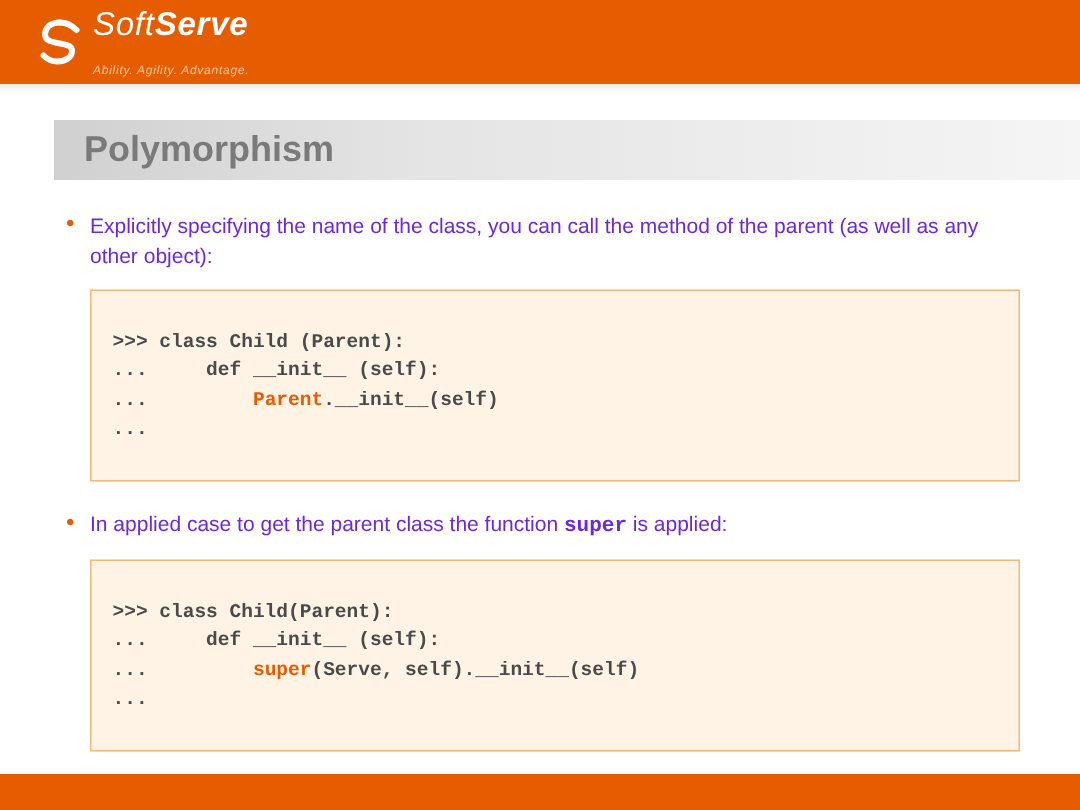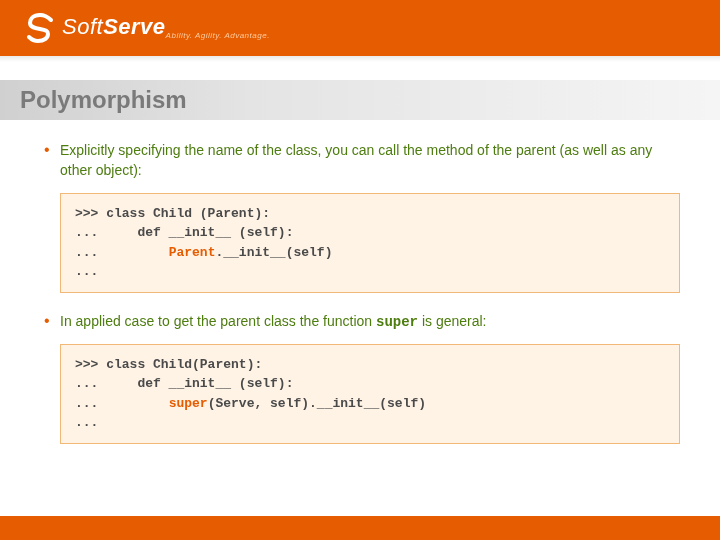"SoftServe" .logo-text { flex-direction: none -> column }
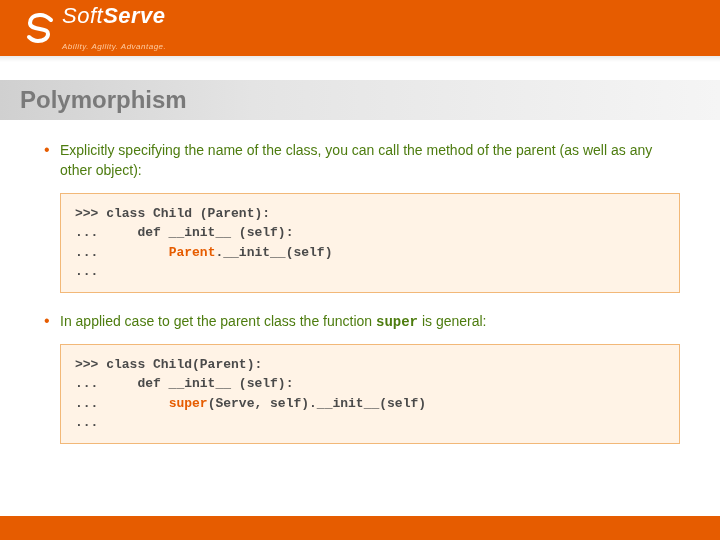"Polymorphism" .title-band { margin-left: none -> 36px }
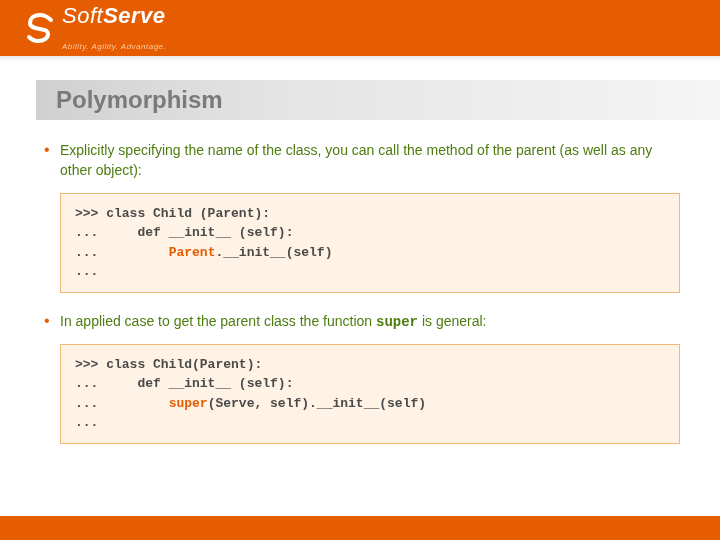"Explicitly specifying the name of" ul.bullets > li { color: #4d7c0f -> #6d28d9 }
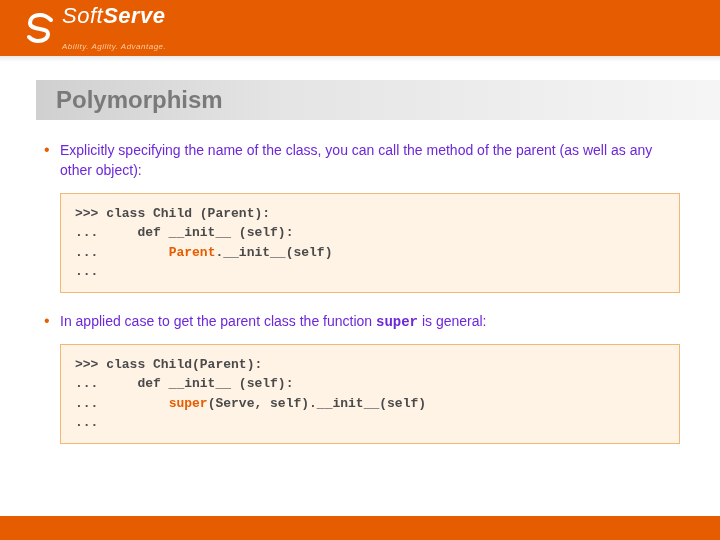">>> class Child (Parent): ..." .code-box { padding: 10px 14px -> 24px 14px }
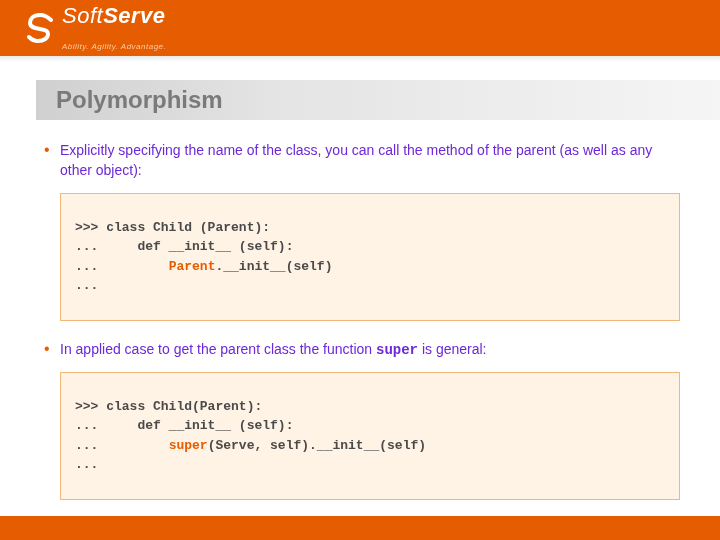"is general:" span { text: general -> applied }
